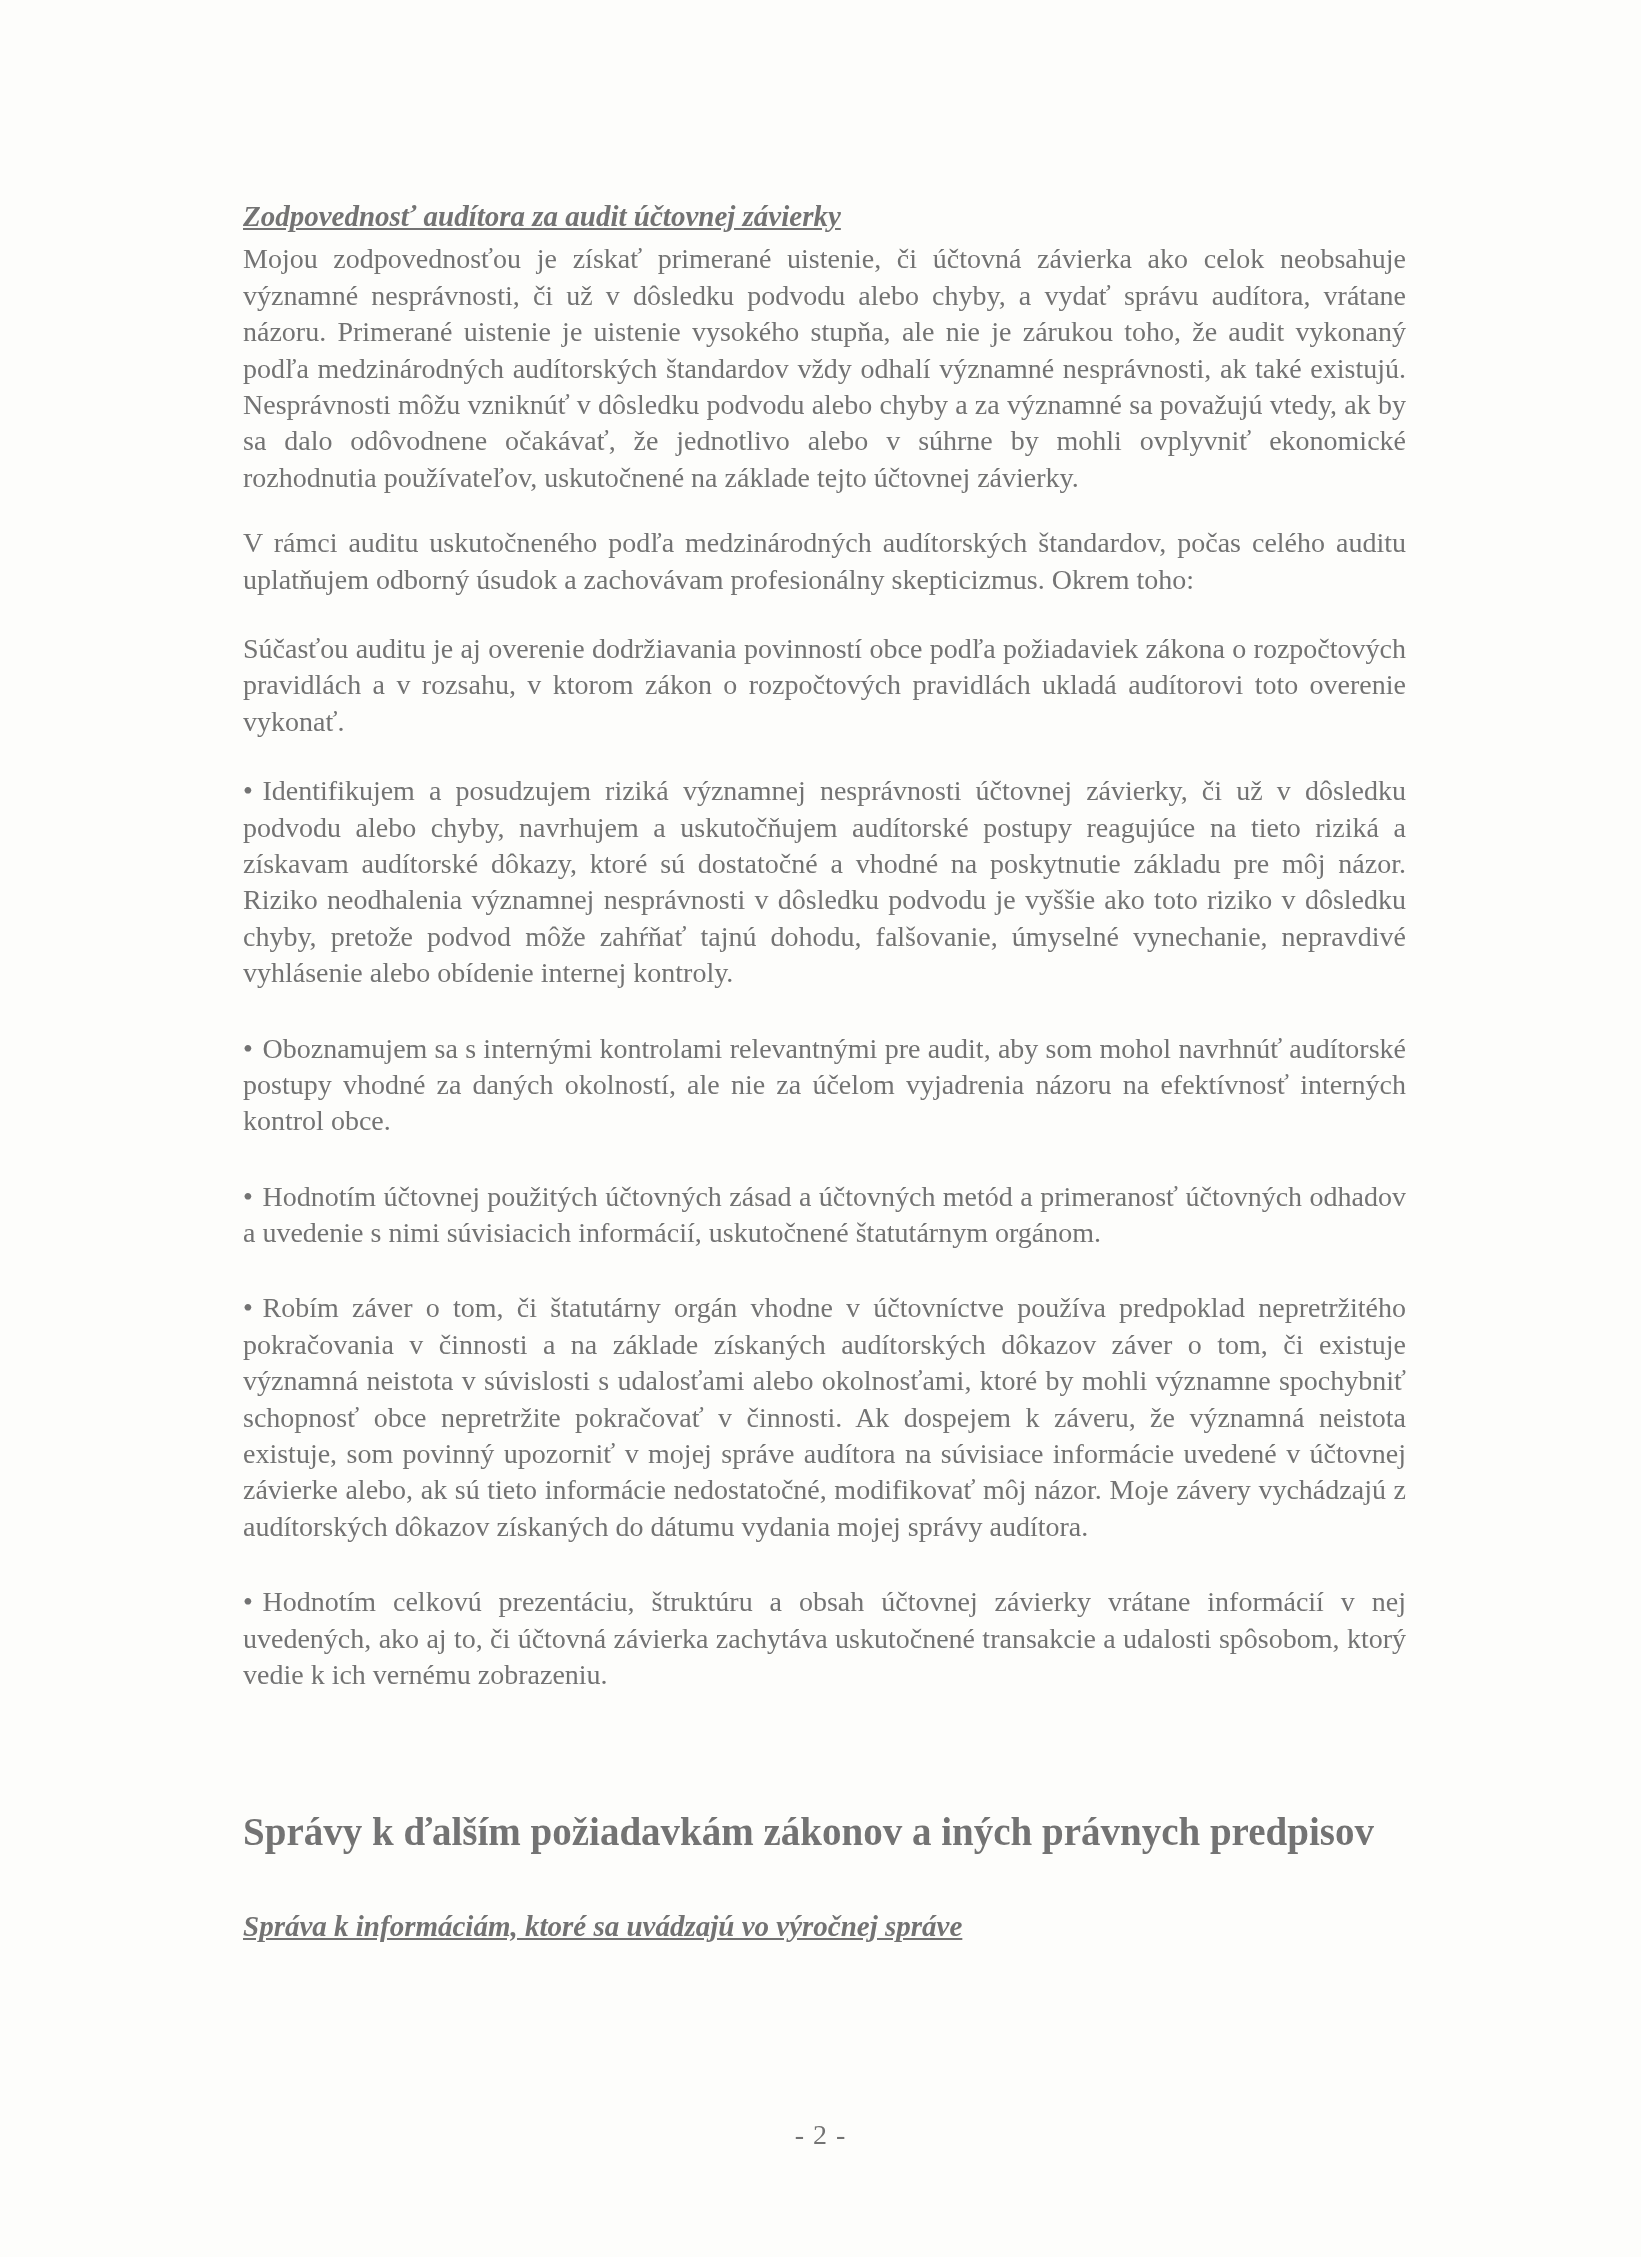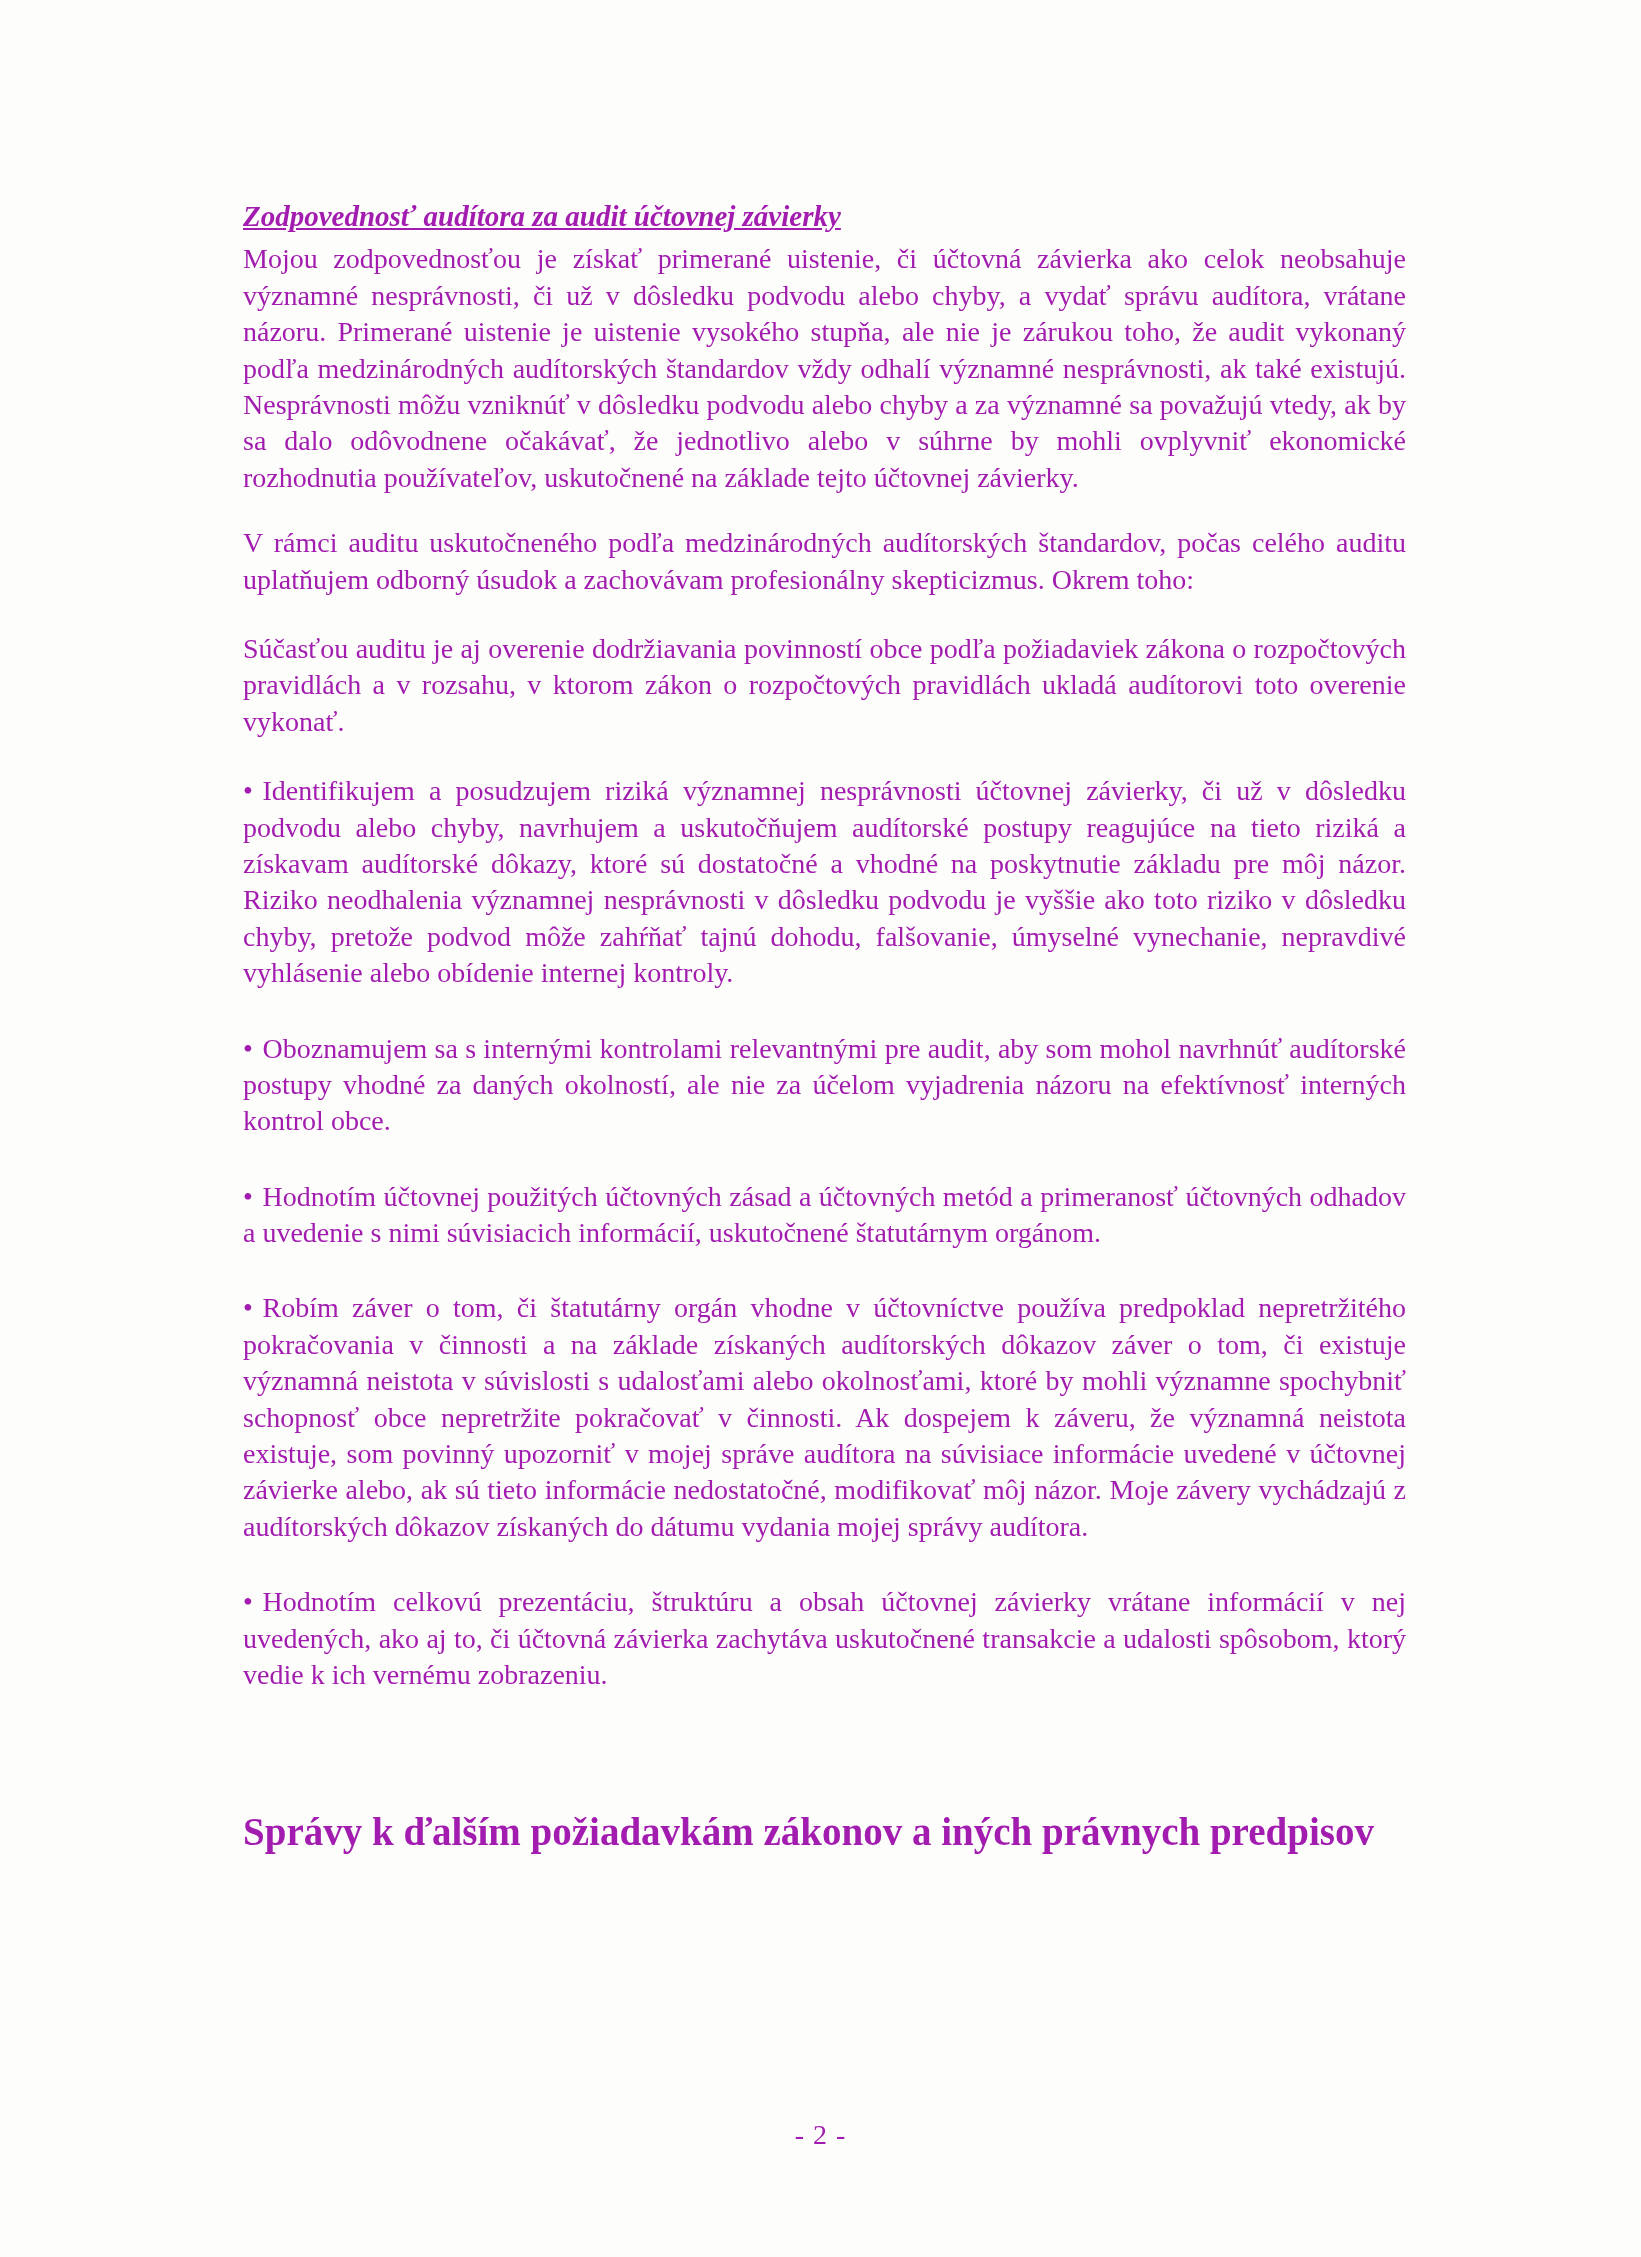"Zodpovednosť audítora za audit účtovnej" .page { color: #a21caf -> #737373 }
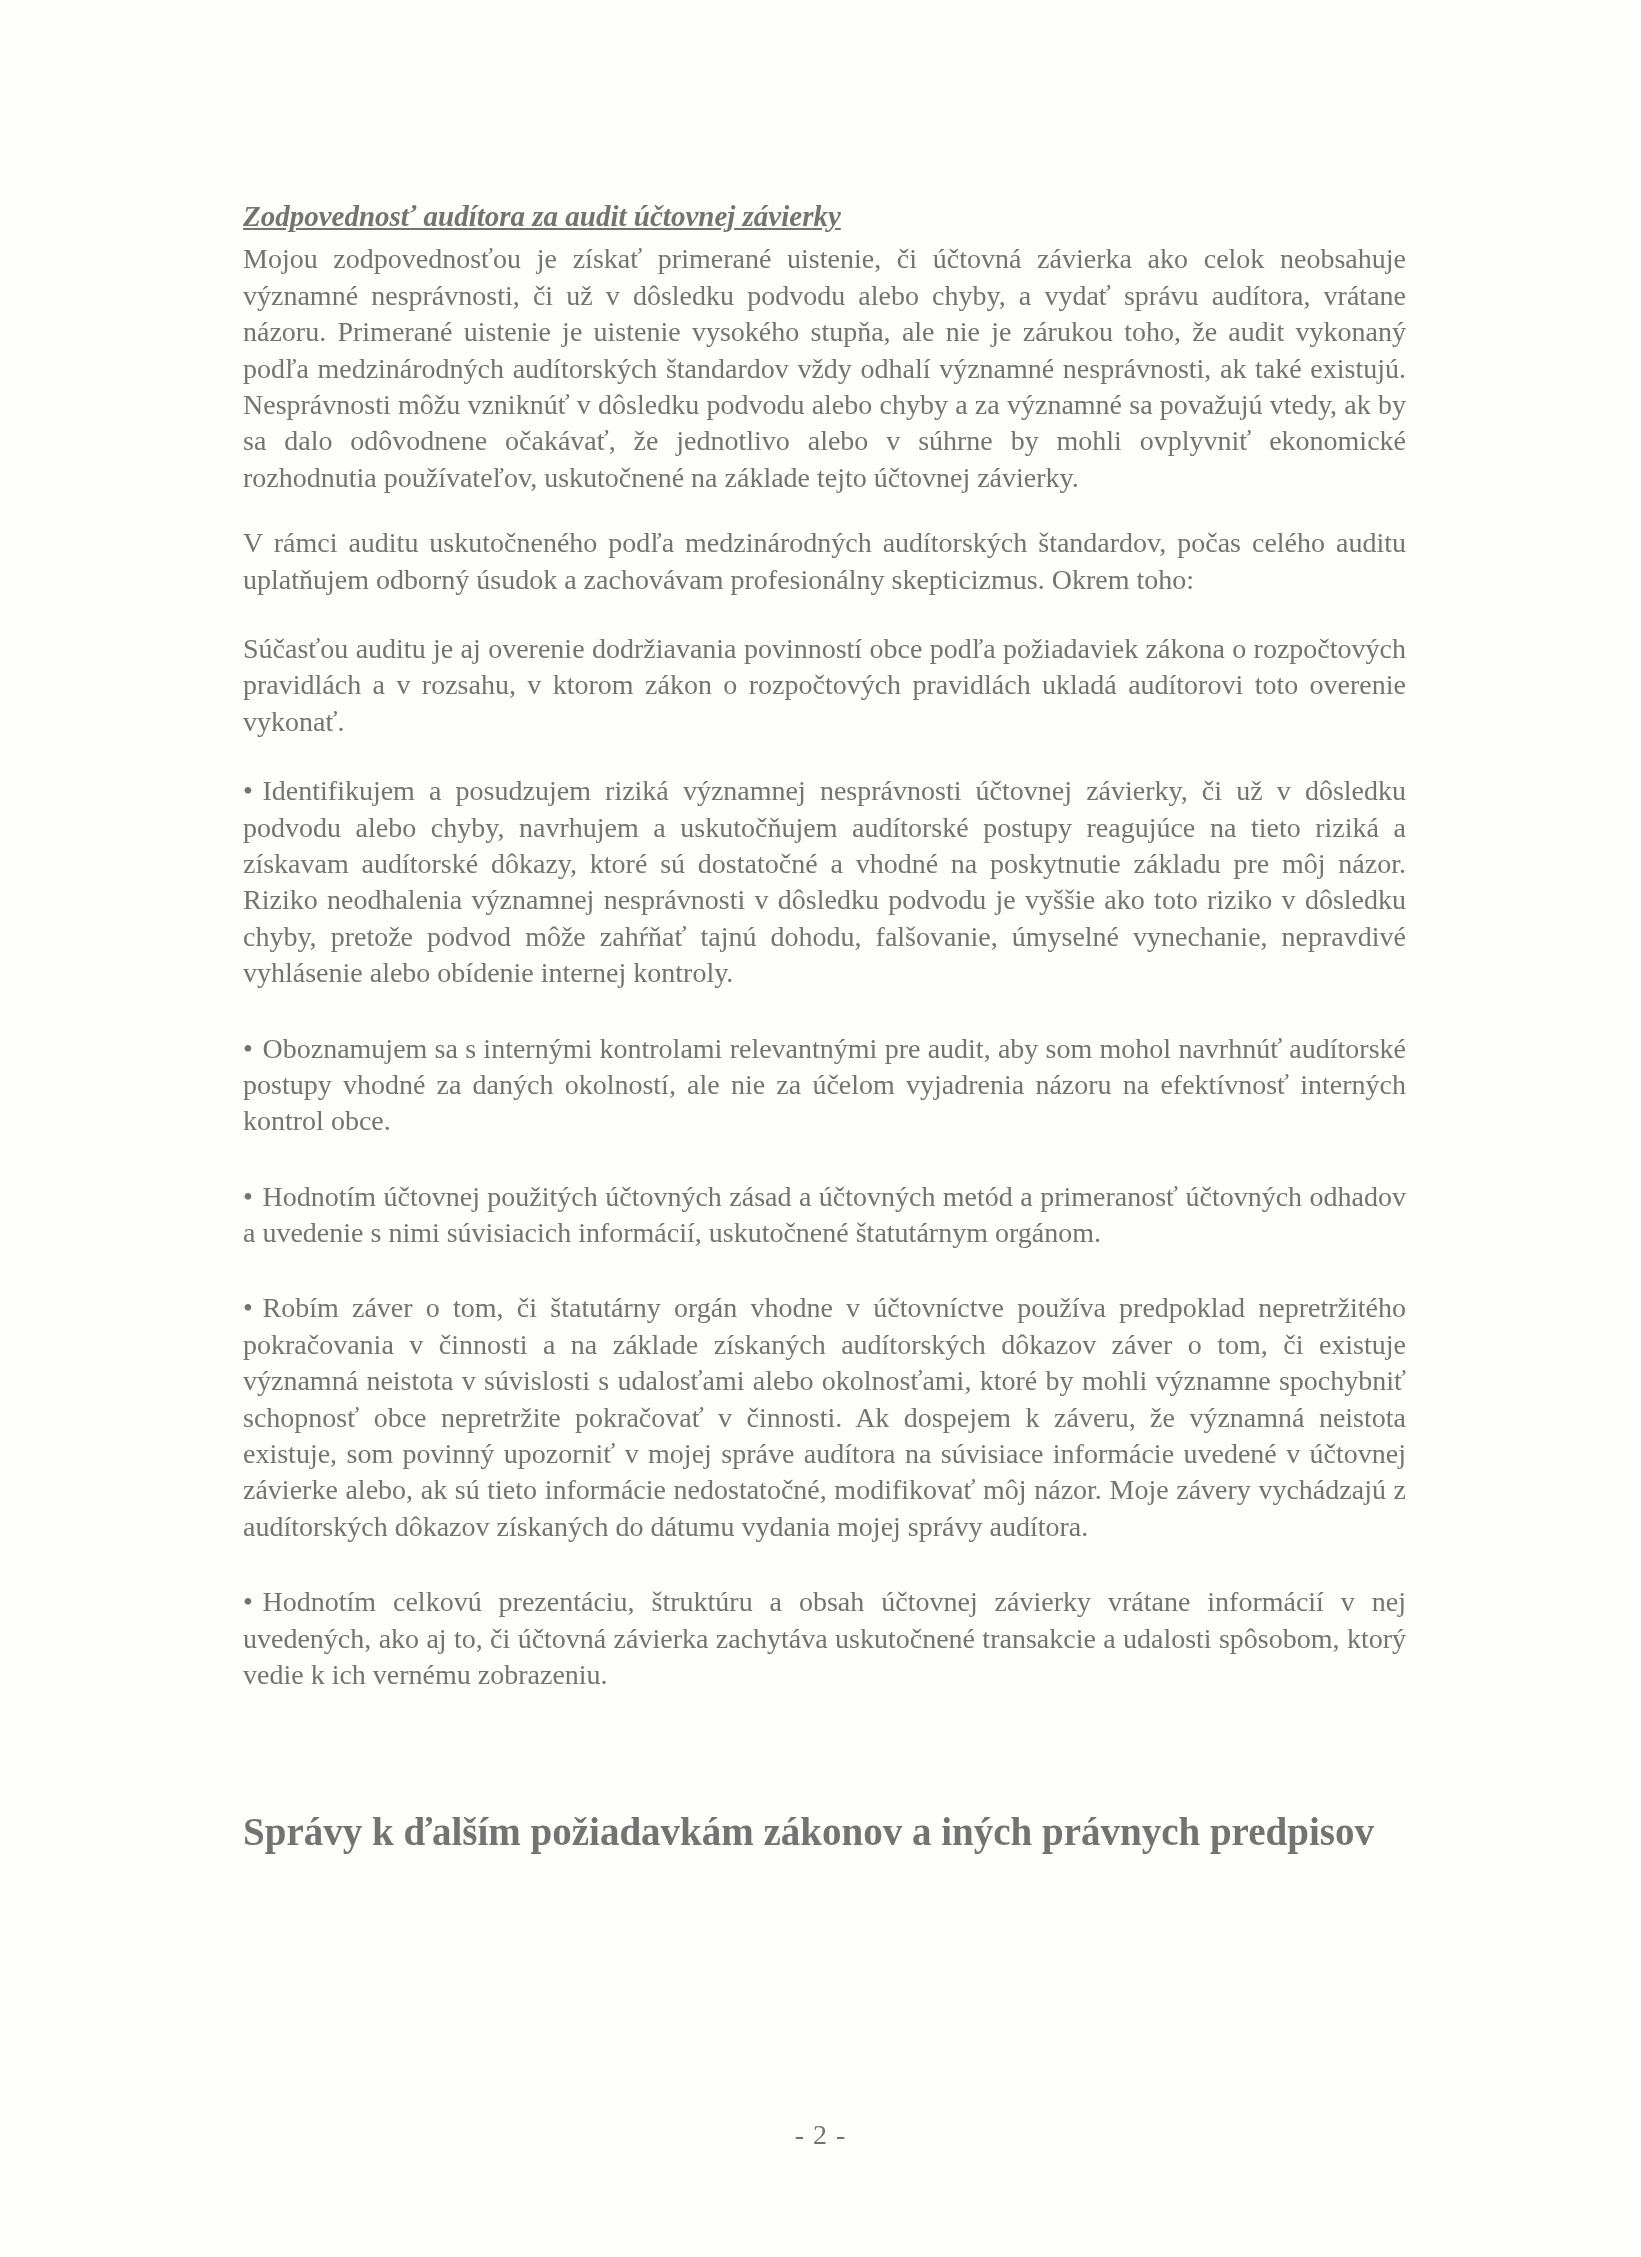"Správa k informáciám, ktoré sa" h4.sub-title { html: none -> <h4>Správa k informáciám, ktoré sa uvádzajú vo výročnej správe</h4> }
